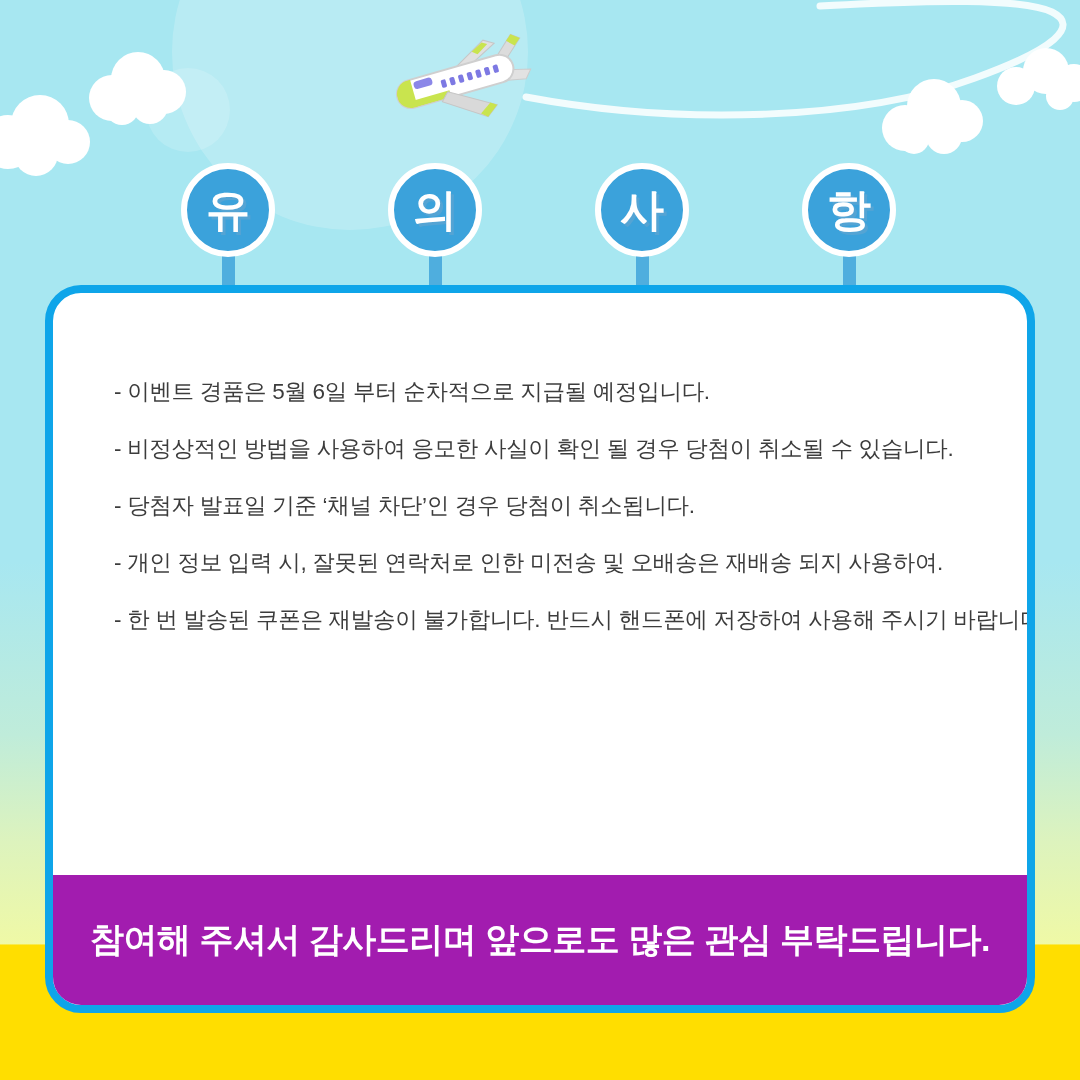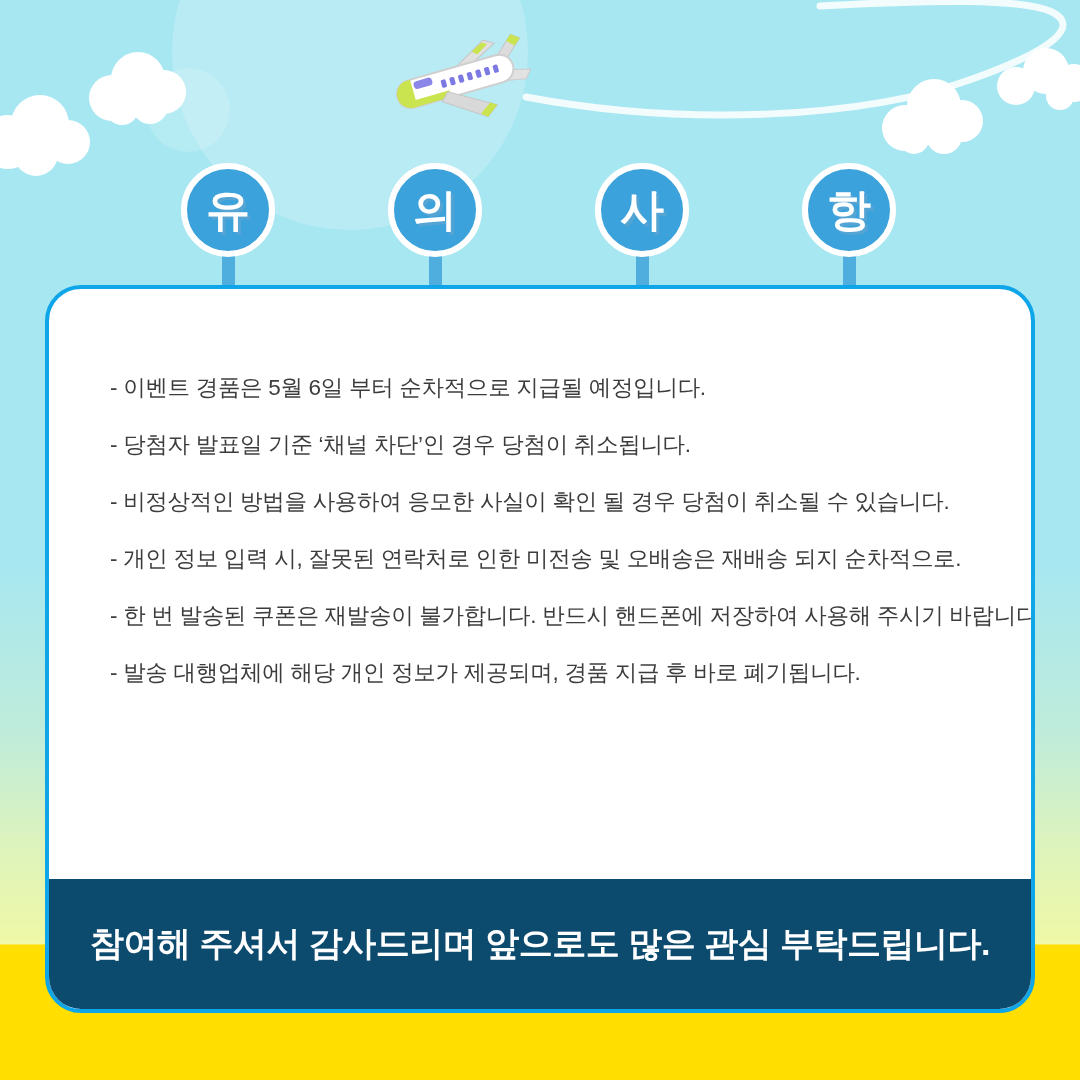"- 이벤트 경품은 5월 6일" .card { border: 4px solid #0ea5e9 -> 8px solid #0ea5e9 }
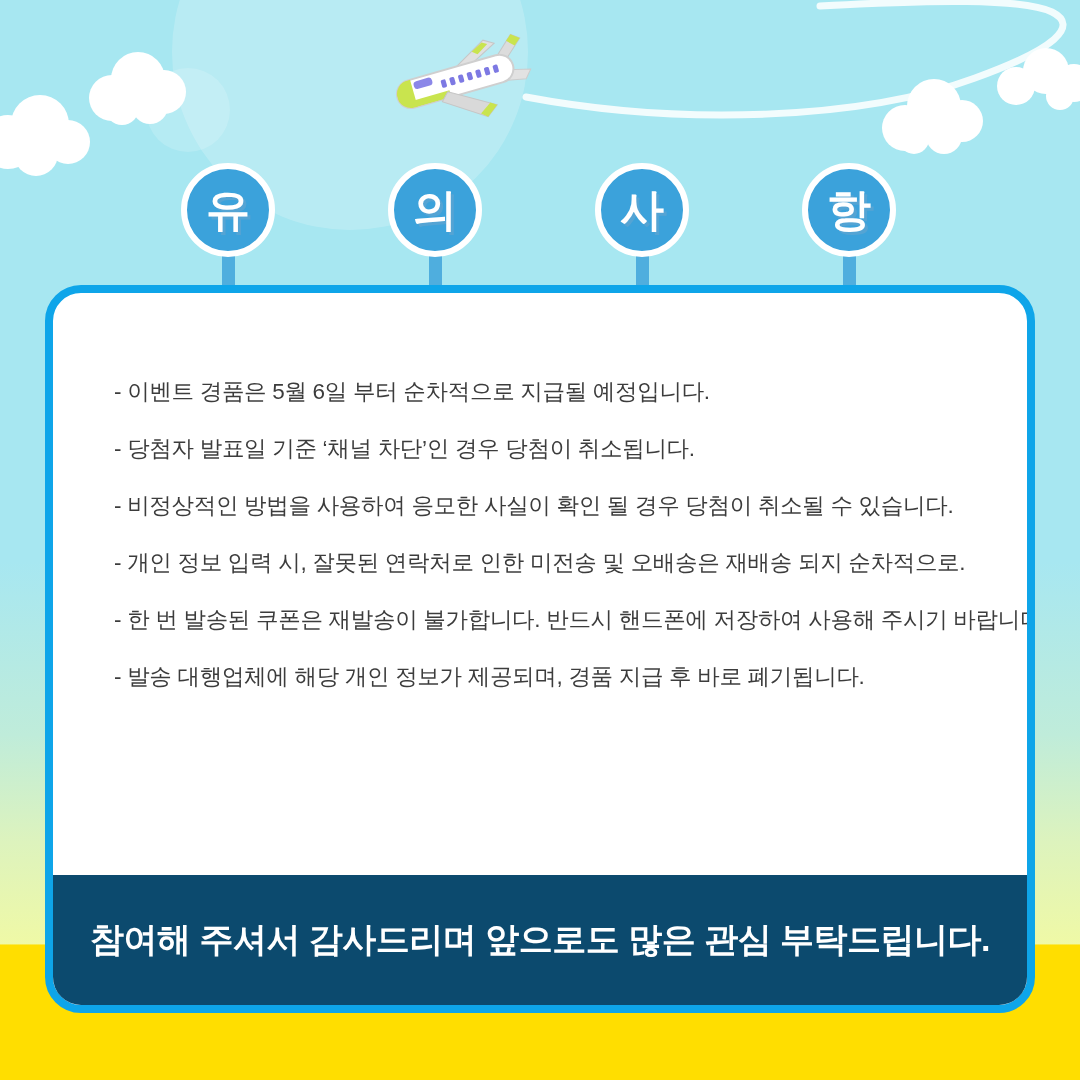"- 당첨자 발표일 기준 ‘채널" li { order: before "- 비정상적인 방법을 사용하여 응모한" -> after "- 비정상적인 방법을 사용하여 응모한" }
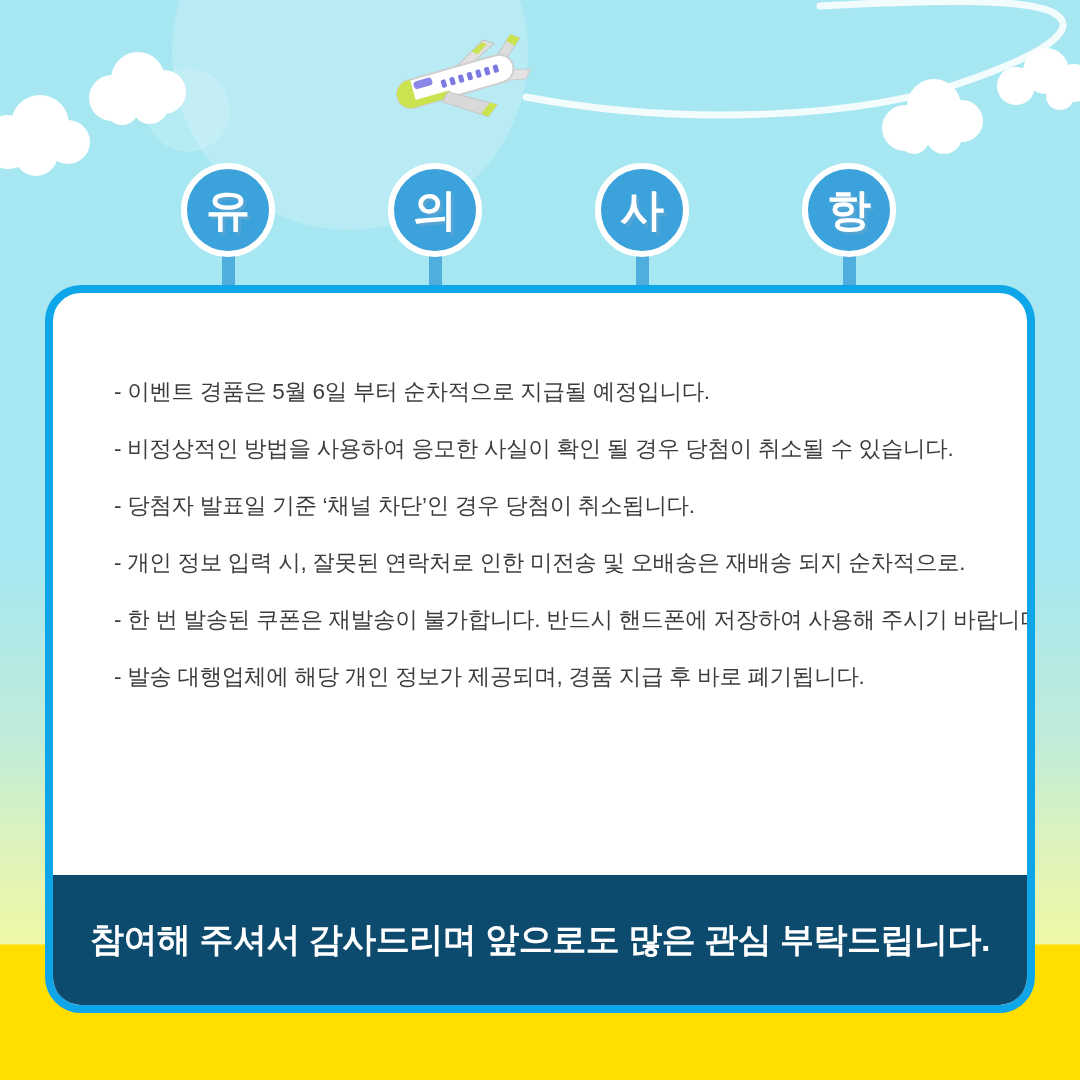"- 개인 정보 입력 시," li { text: 순차적으로 -> 사용하여 }
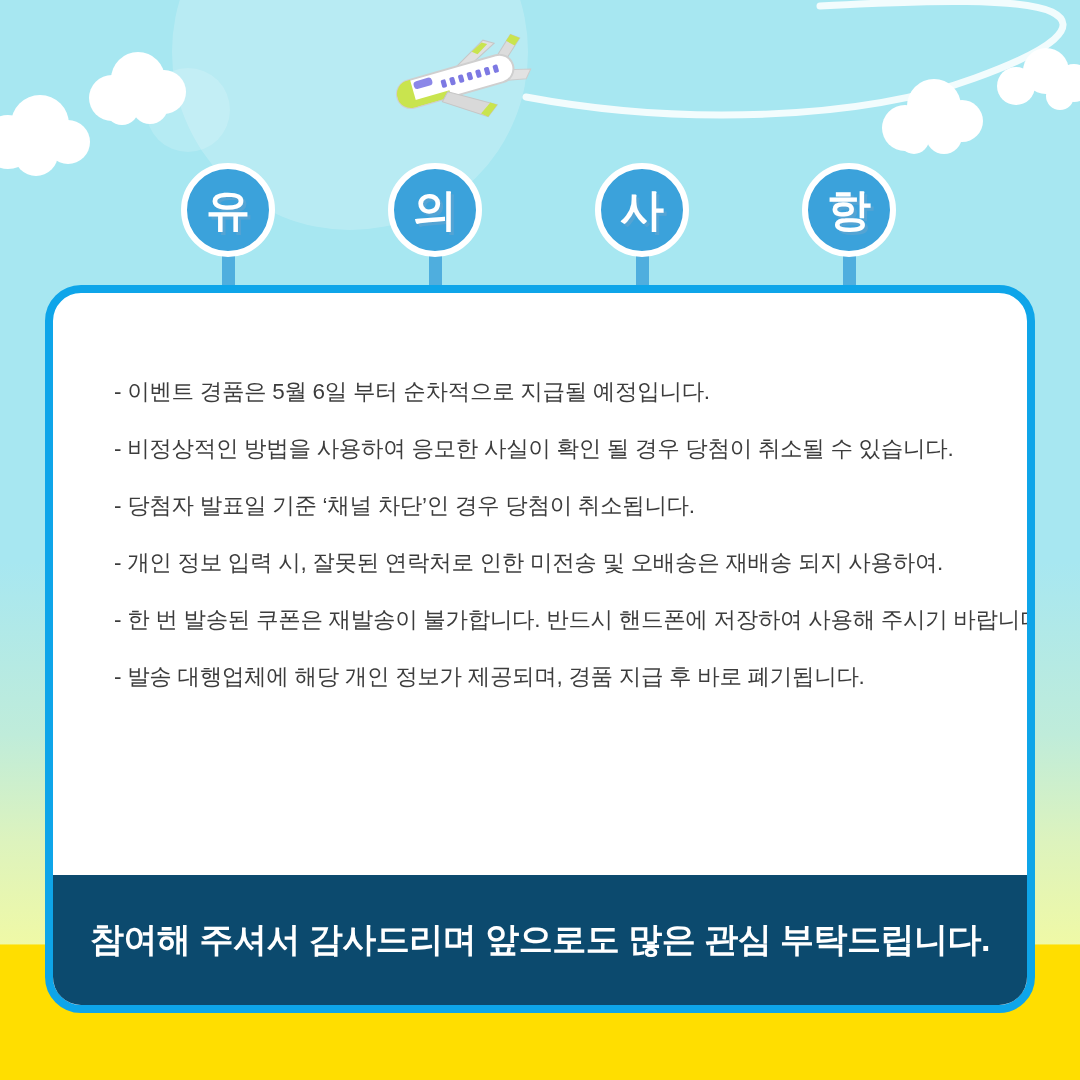"- 발송 대행업체에 해당 개인" li { html: <li>- 발송 대행업체에 해당 개인 정보가 제공되며, 경품 지급 후 바로 폐기됩니다.</li> -> none }
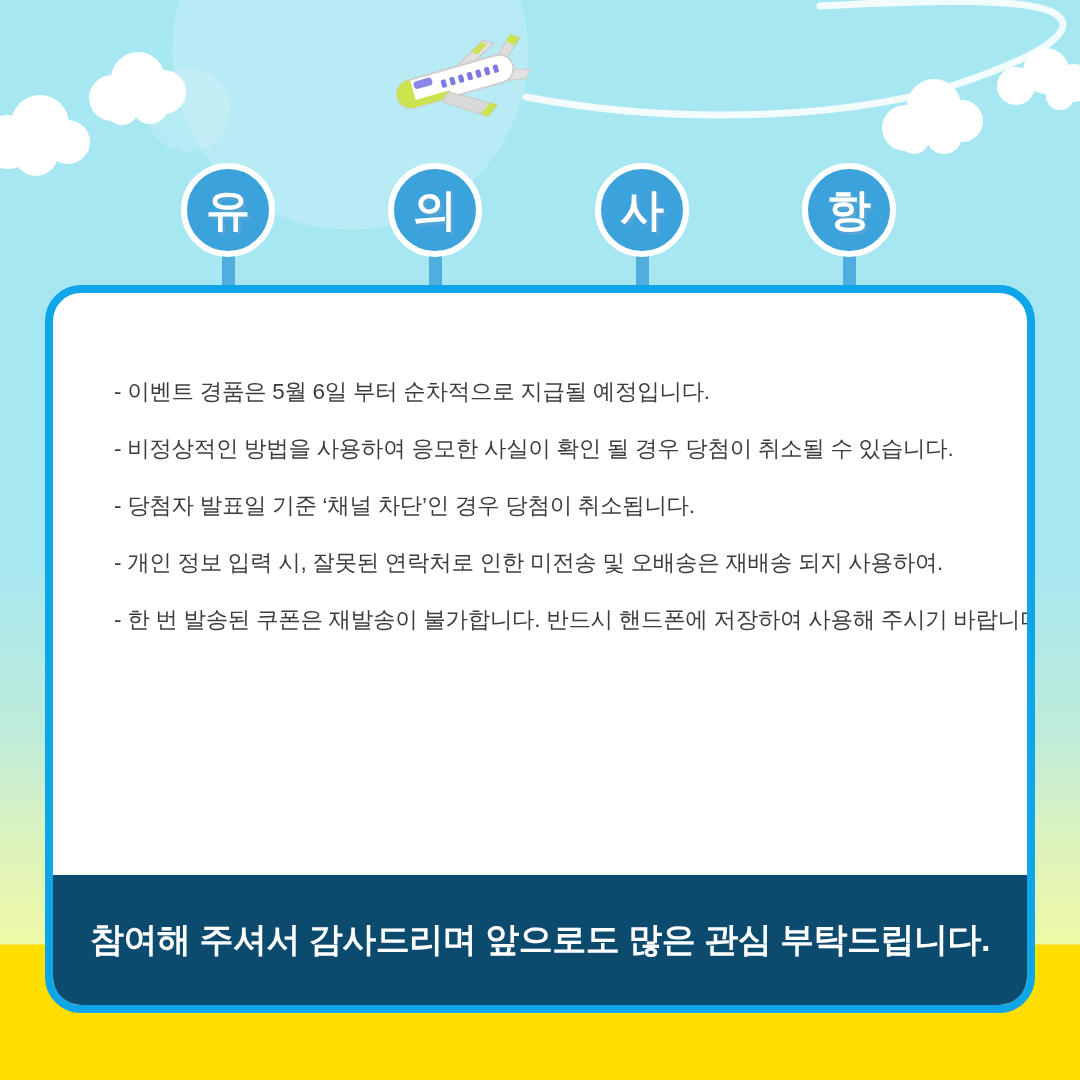"참여해 주셔서 감사드리며 앞으로도 많은" .thanks-bar { background: #0c4a6e -> #a21caf }
